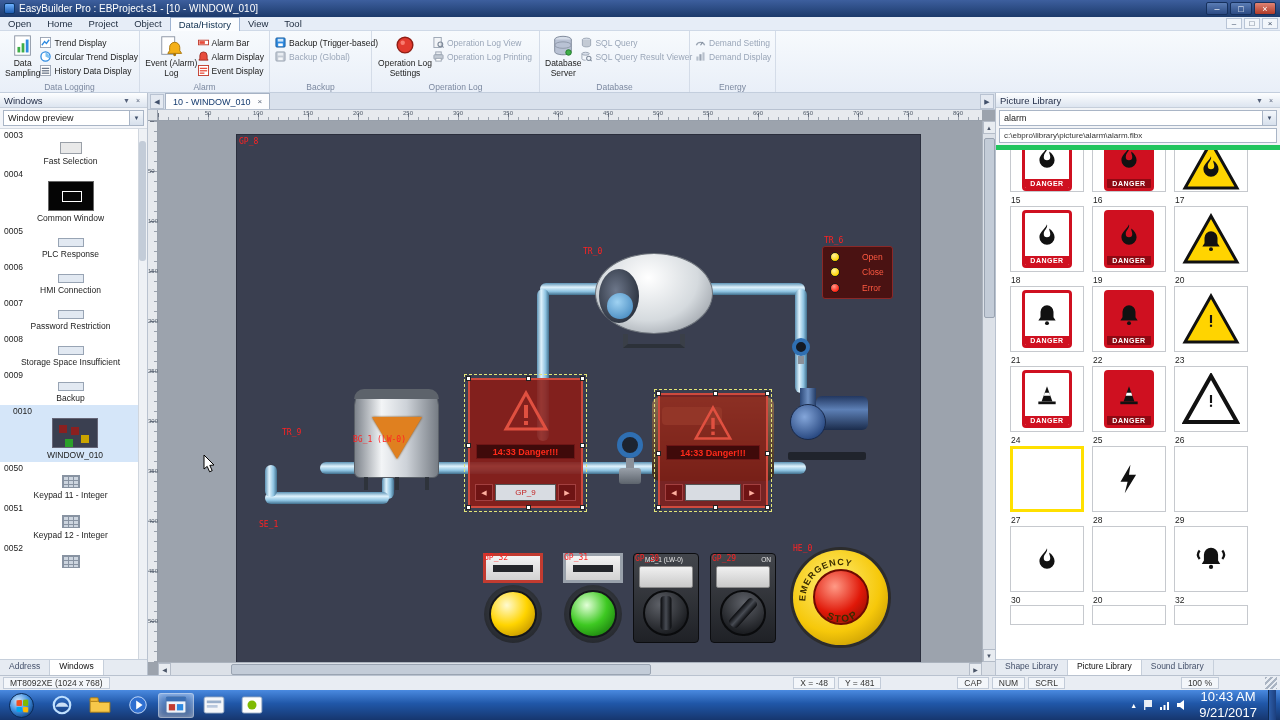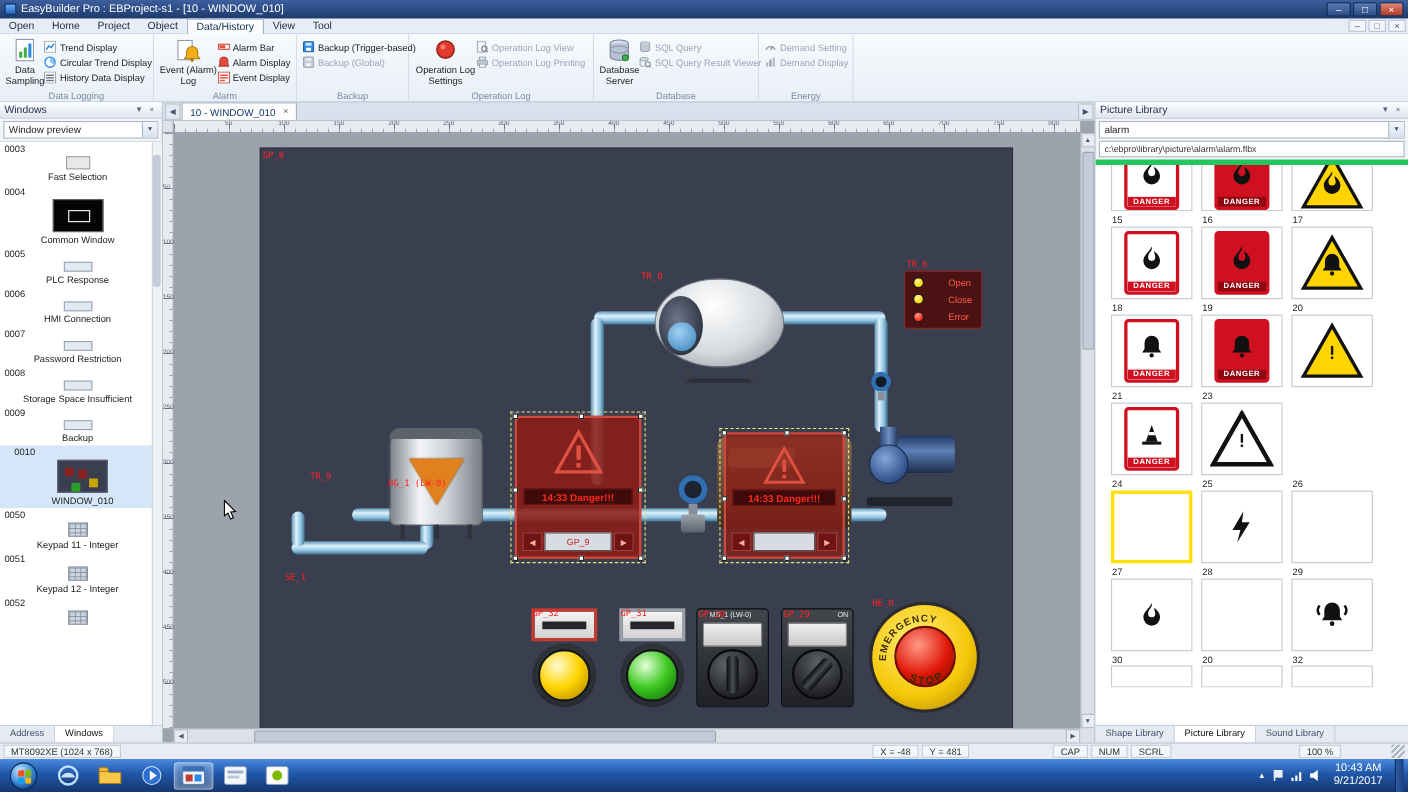"22" div.pitem { html: none -> <div> <div>22</div> <div> <div> <div> <svg> <path></path> <rect></rect> <path></path> </svg> </div> <div>DANGER</div> </div> </div> </div> }
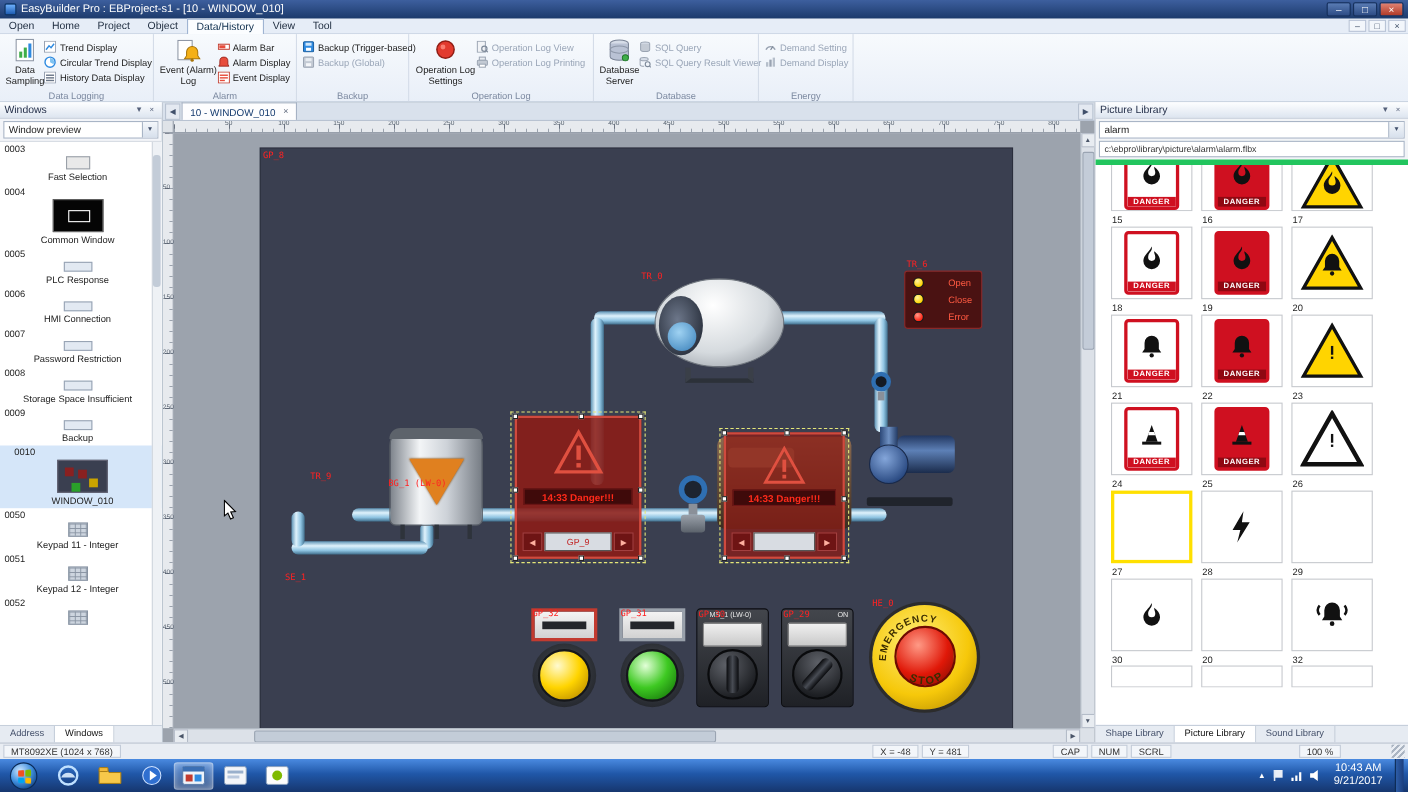"10:43 AM" .clock { font-size: 10px -> 13px }
